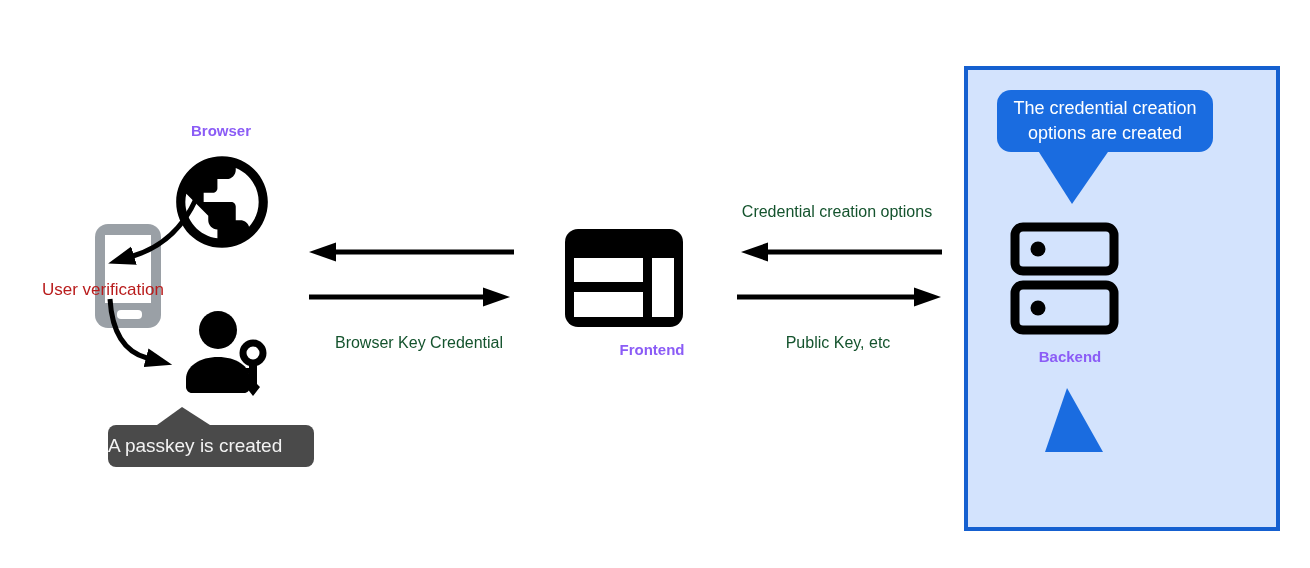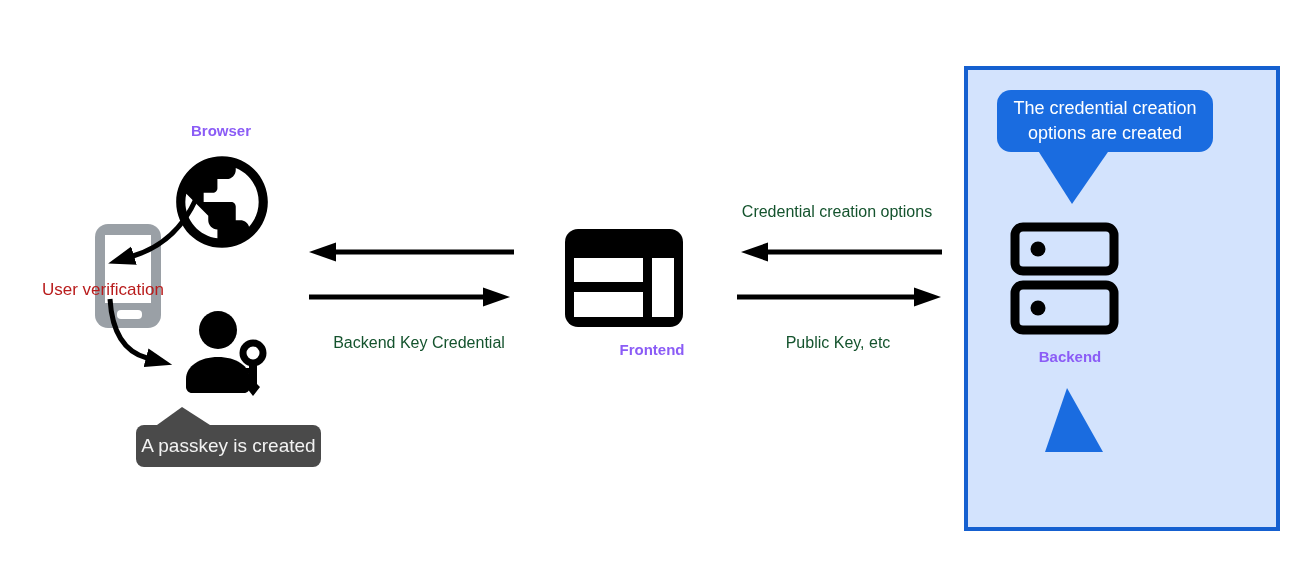"Backend Key Credential" div.caption { text: Backend -> Browser }
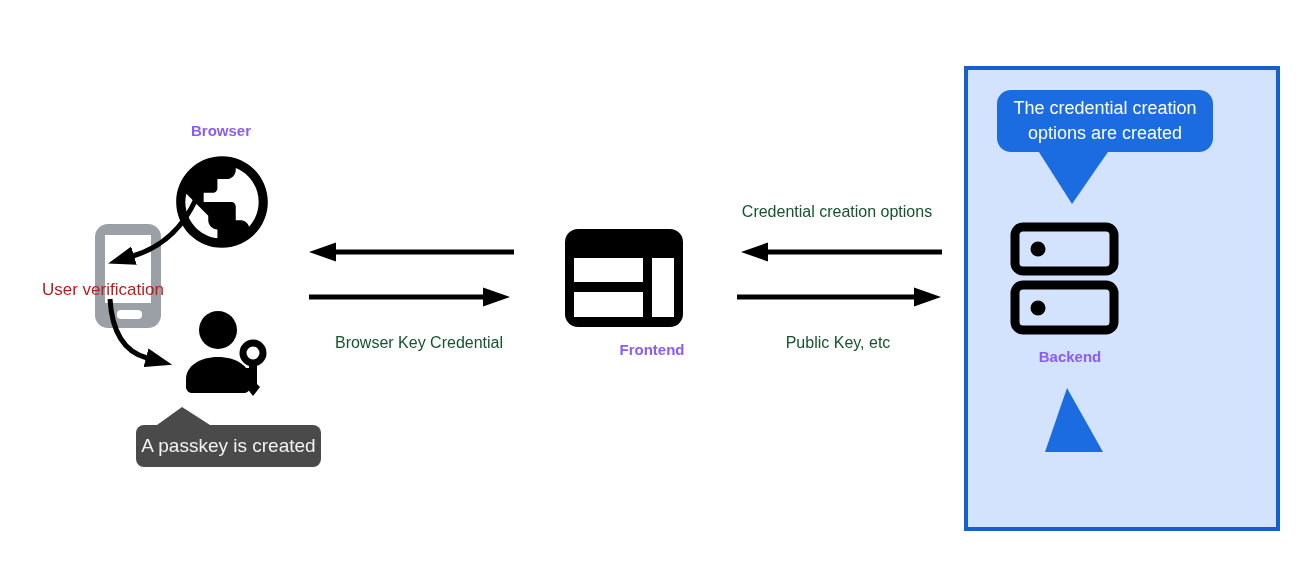"A passkey is created" .tooltip { justify-content: center -> none; left: 136px -> 108px; width: 185px -> 206px }
